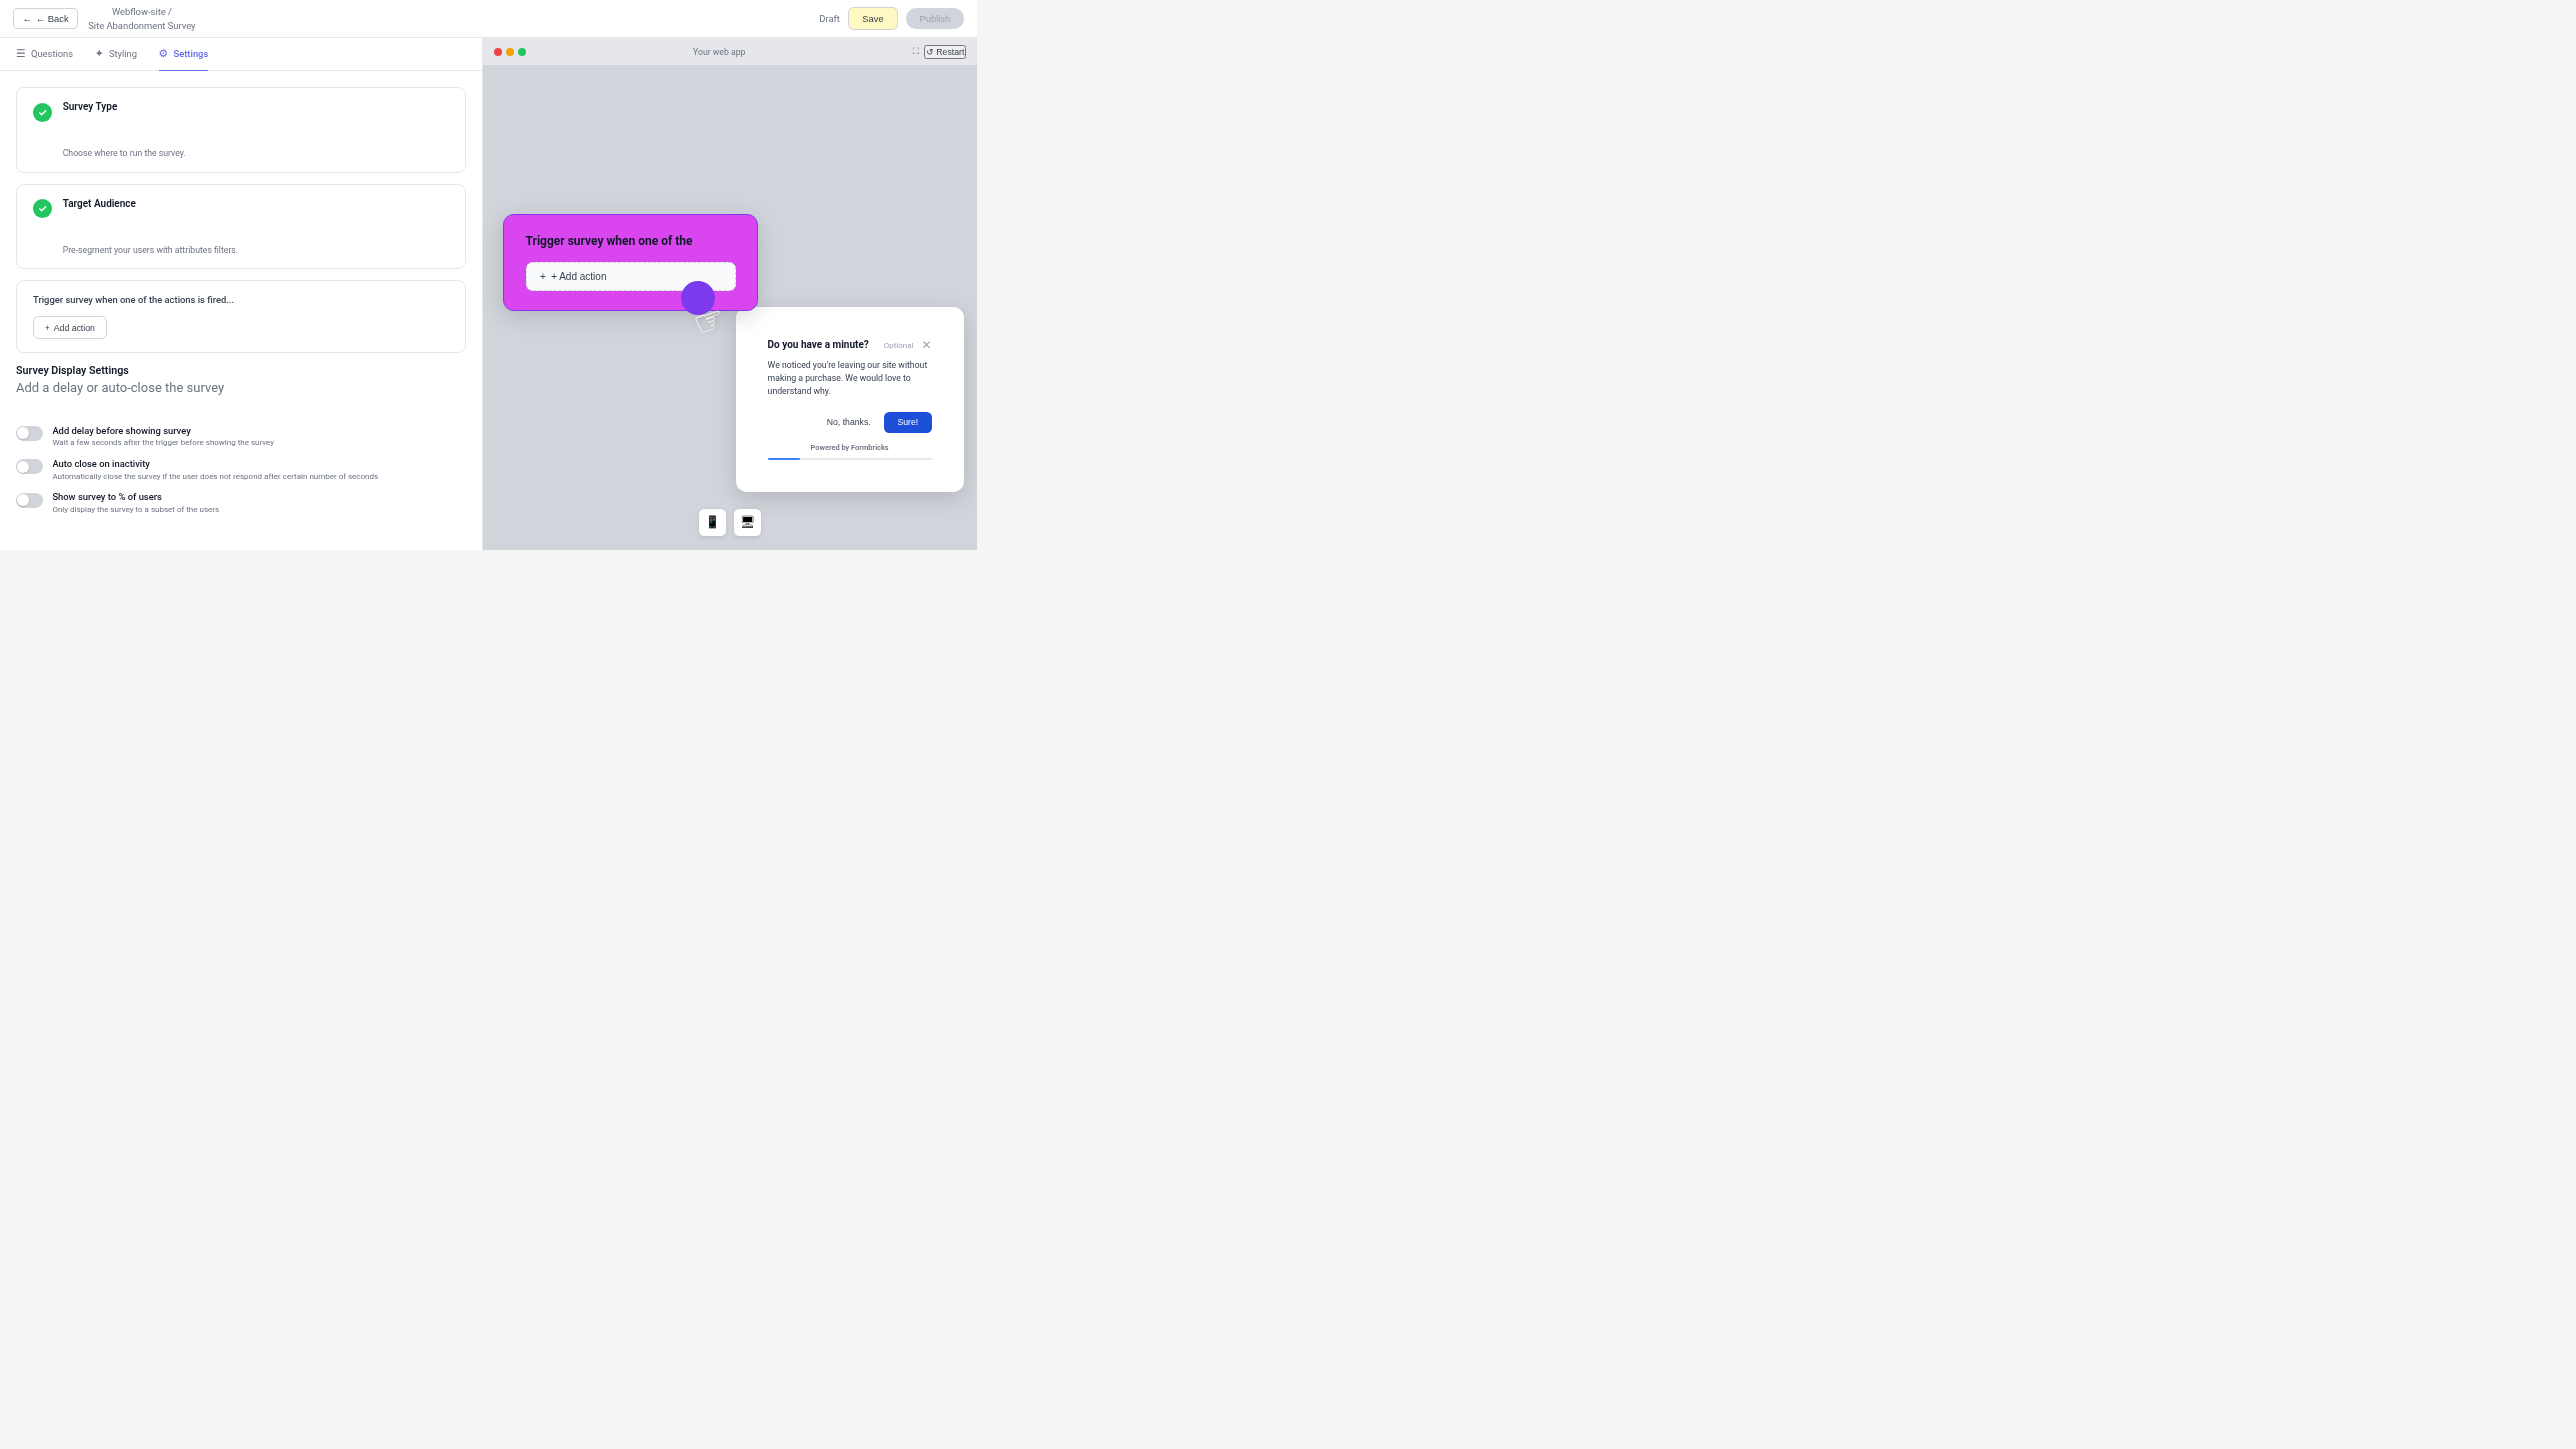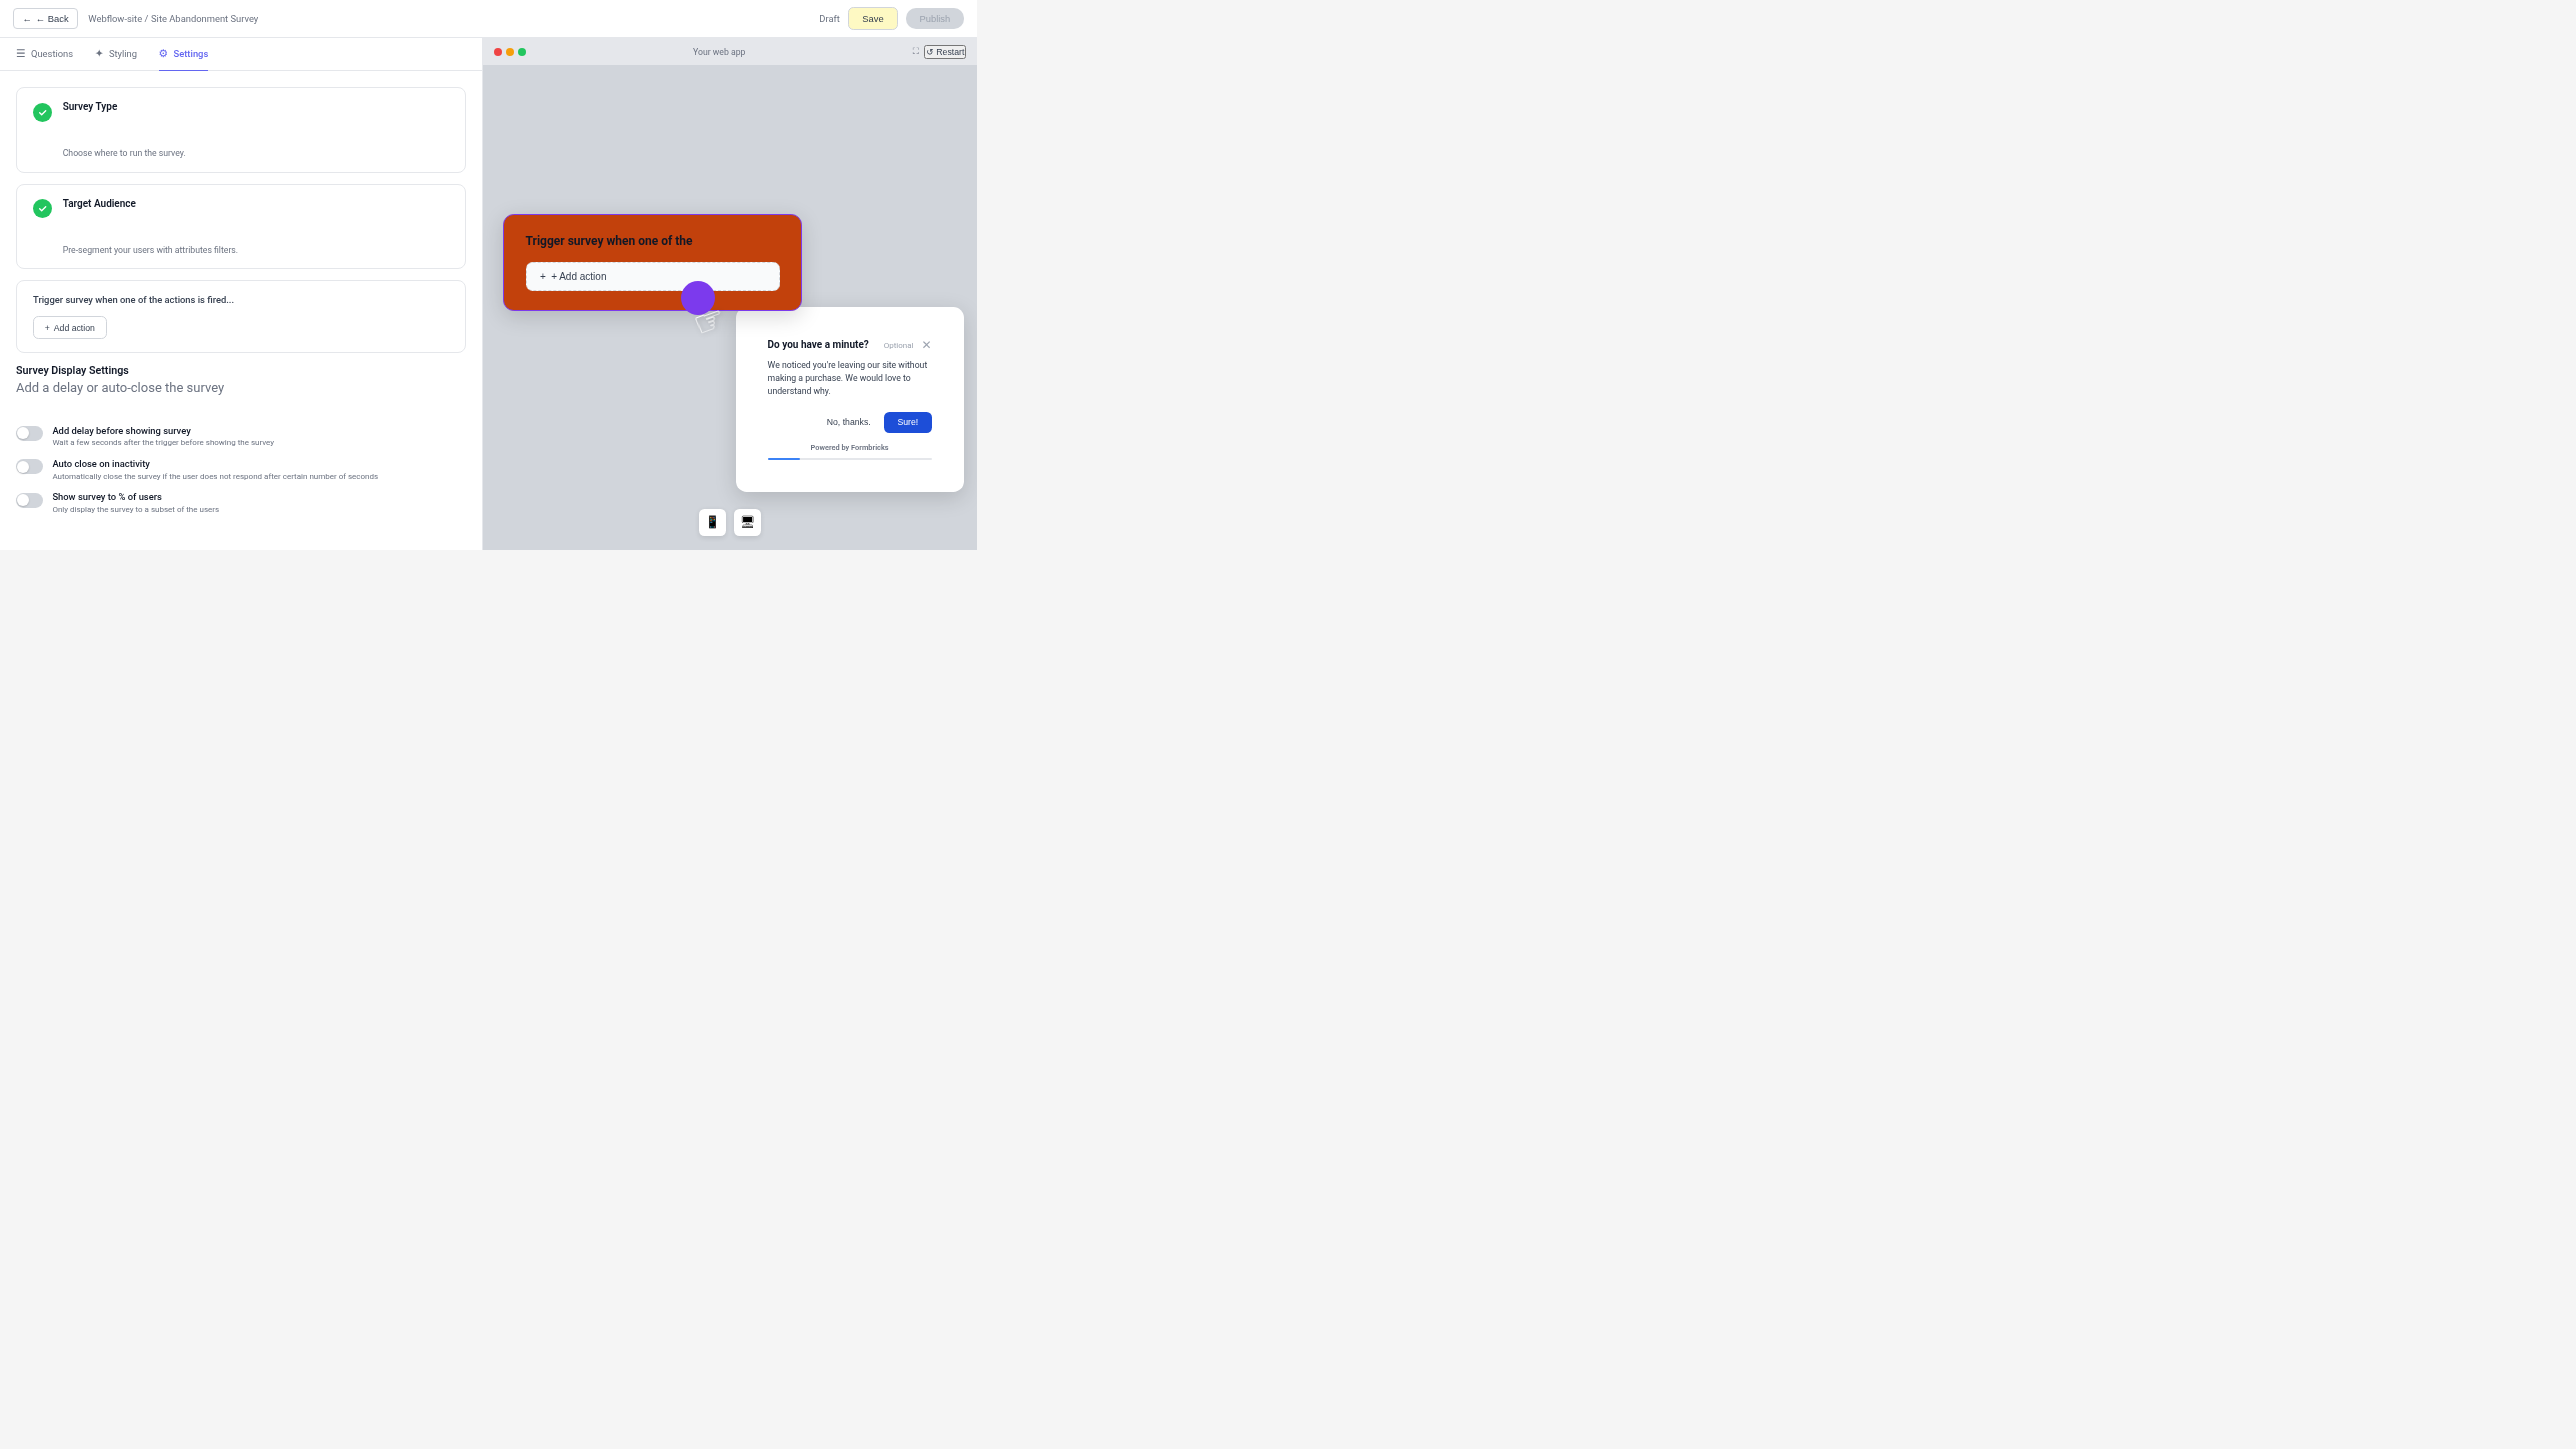"Webflow-site /" .header-breadcrumb { flex-direction: none -> column }
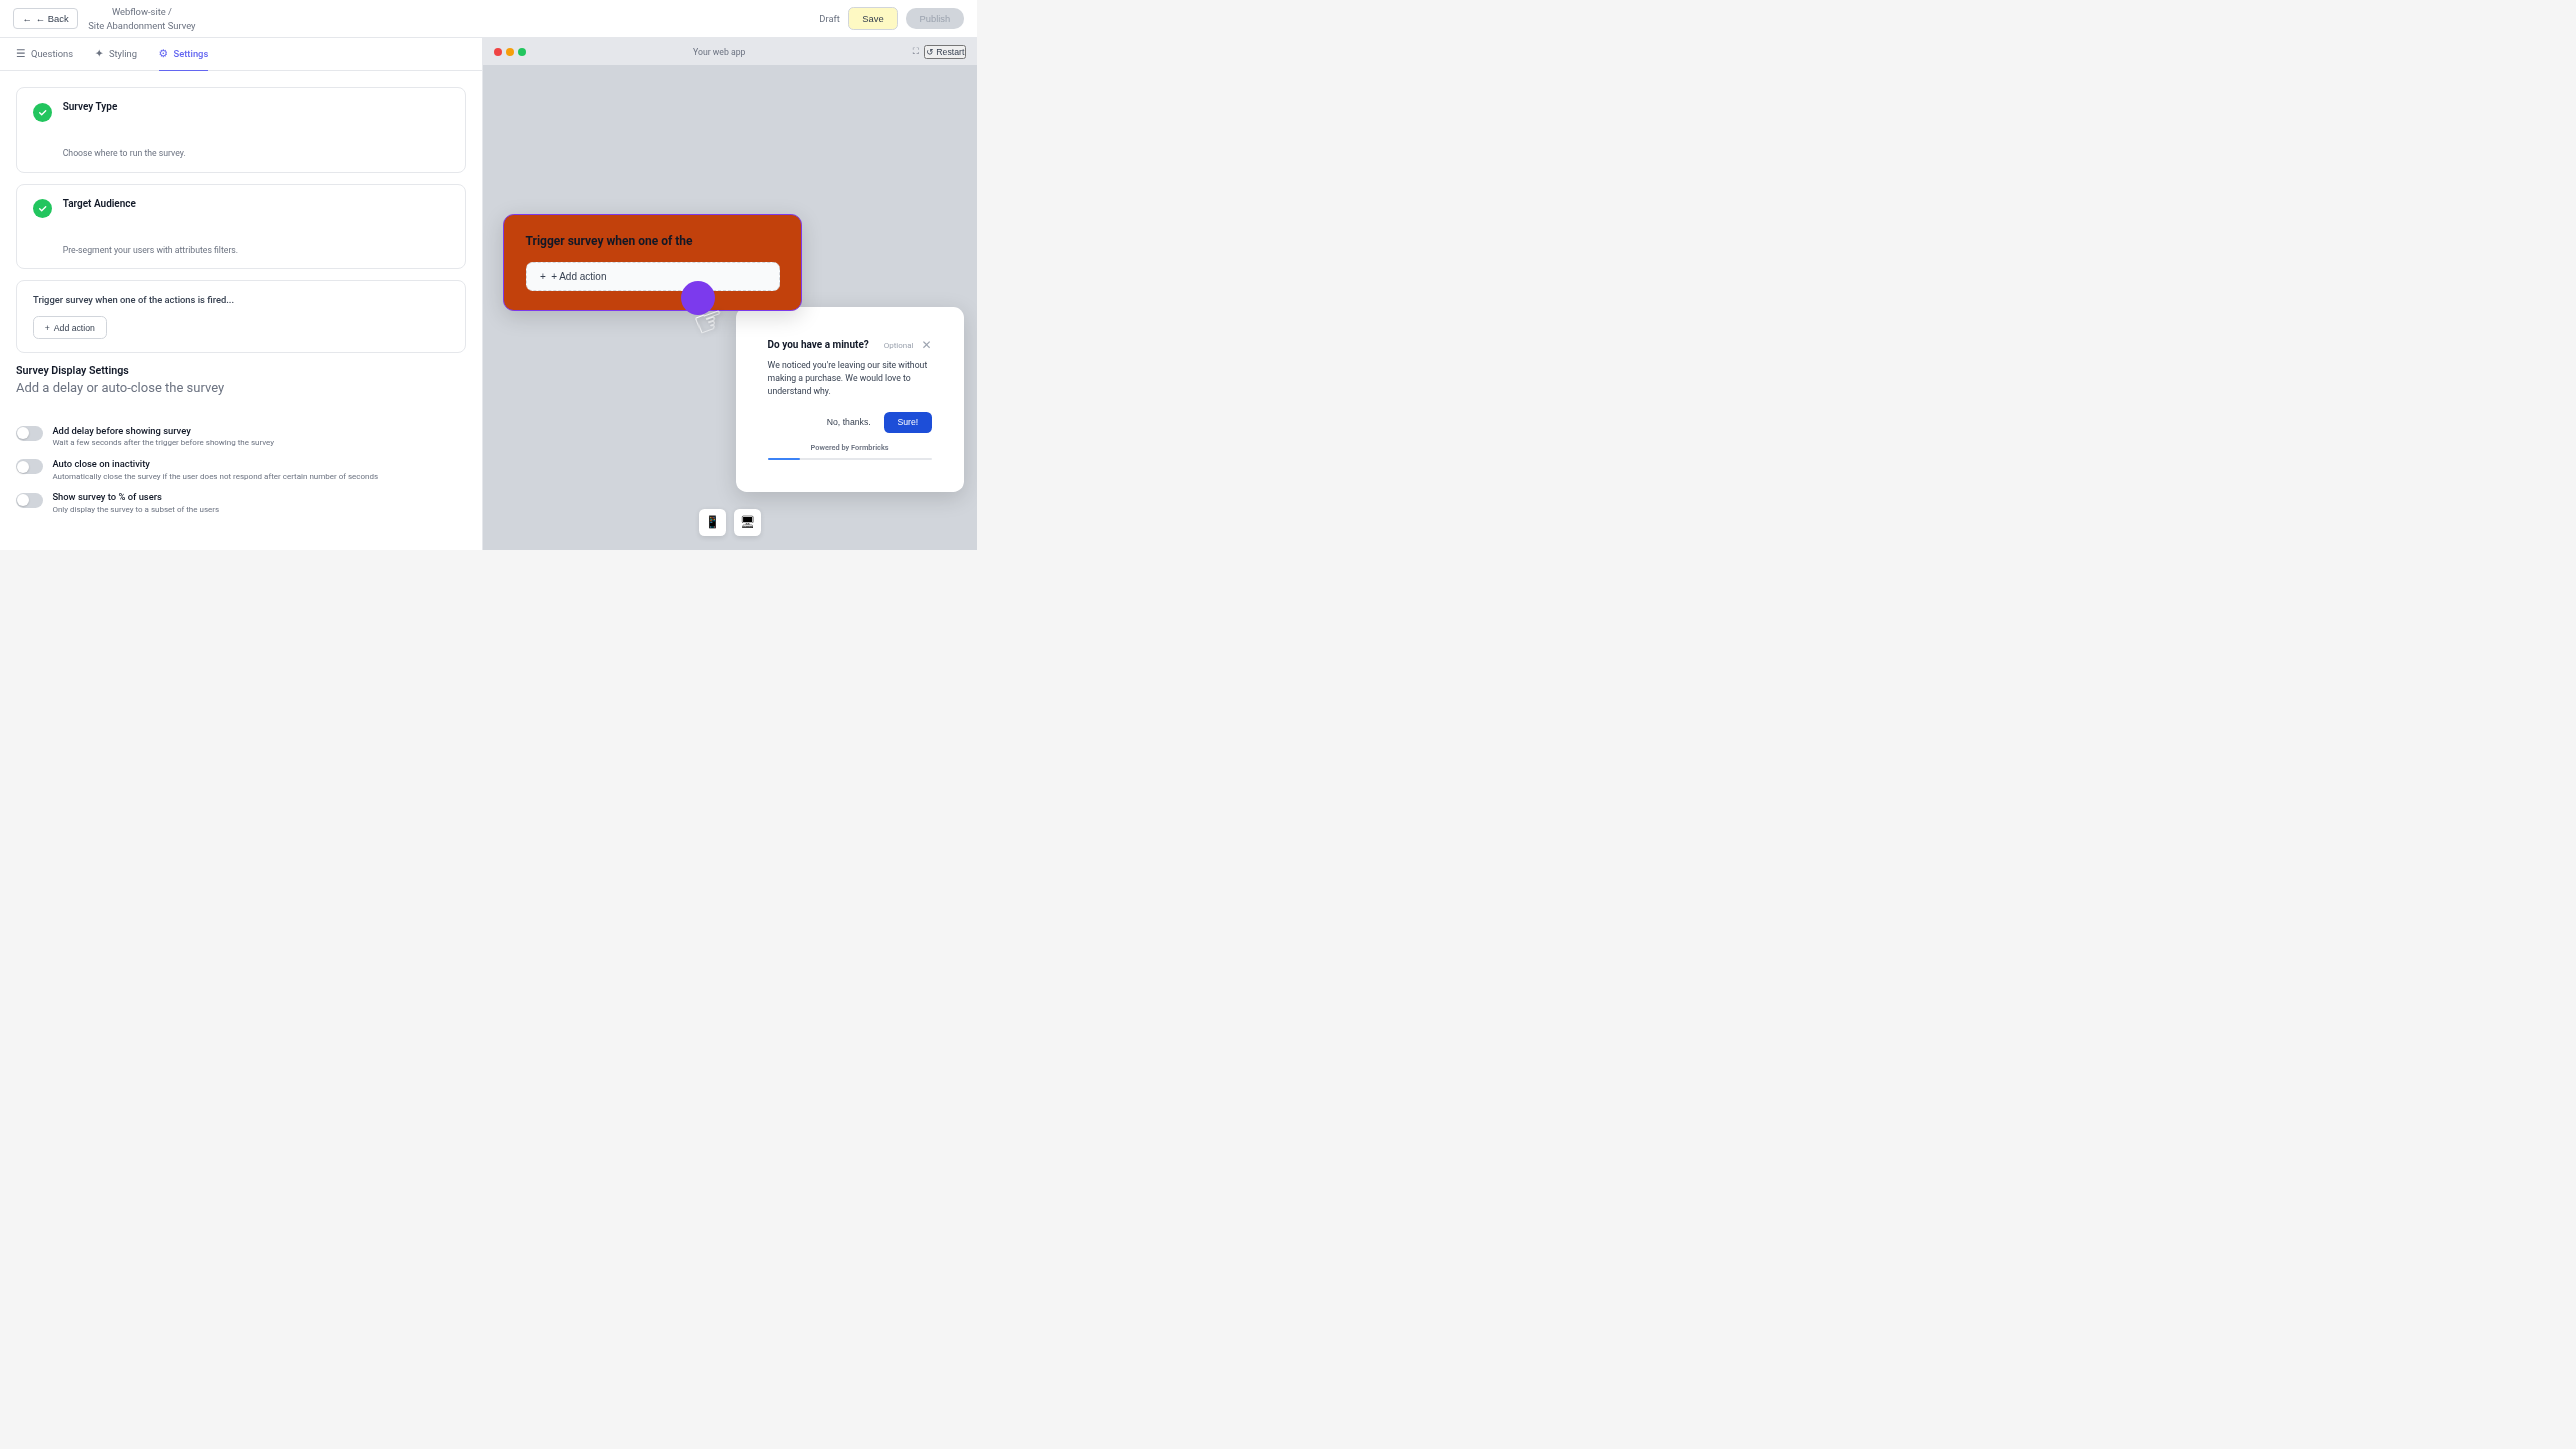"Trigger survey when one of the" .tooltip-overlay { background: #c2410c -> #d946ef; width: 299px -> 255px }
